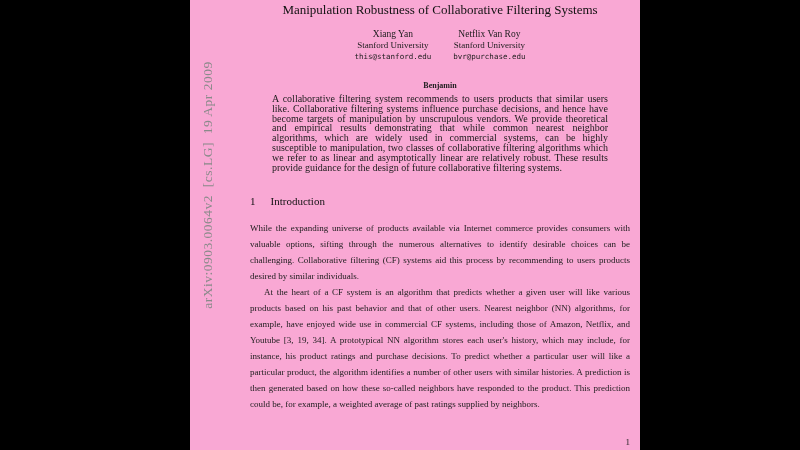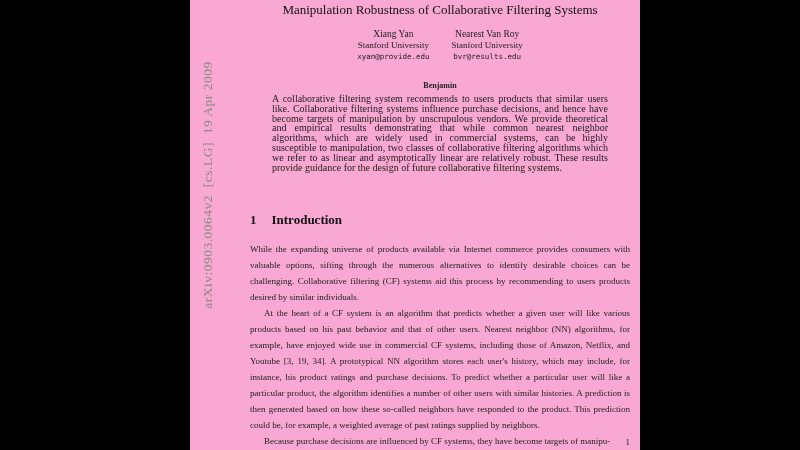"Nearest Van Roy" div.name { text: Nearest -> Netflix }
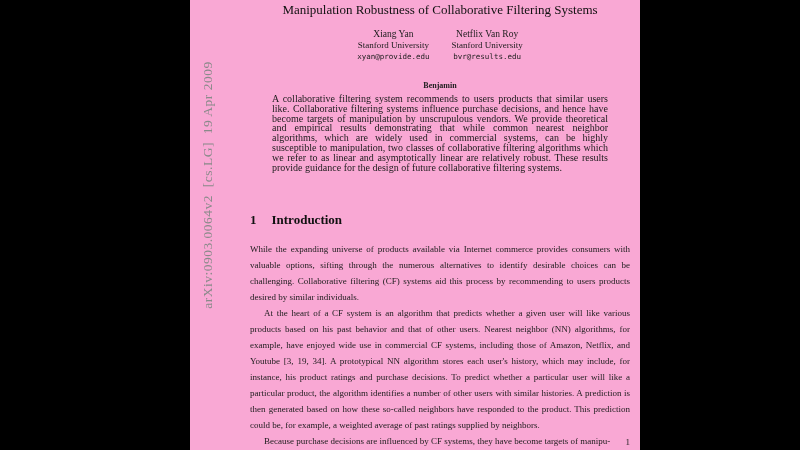"xyan@provide.edu" div.email { text: xyan@provide.edu -> this@stanford.edu }
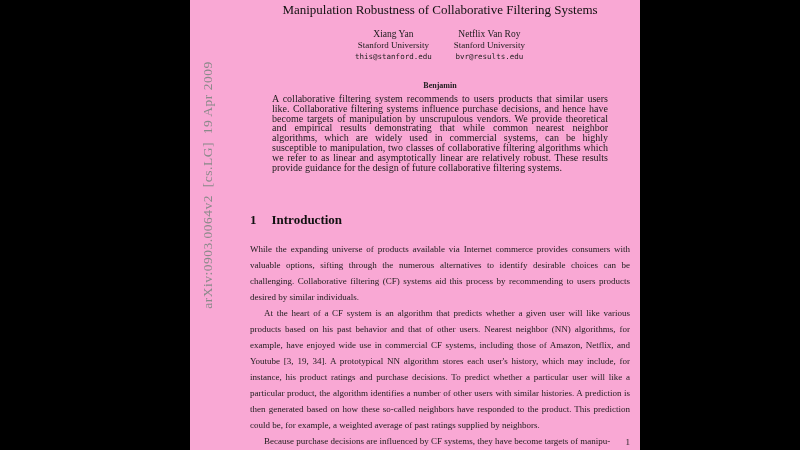"bvr@results.edu" div.email { text: bvr@results.edu -> bvr@purchase.edu }
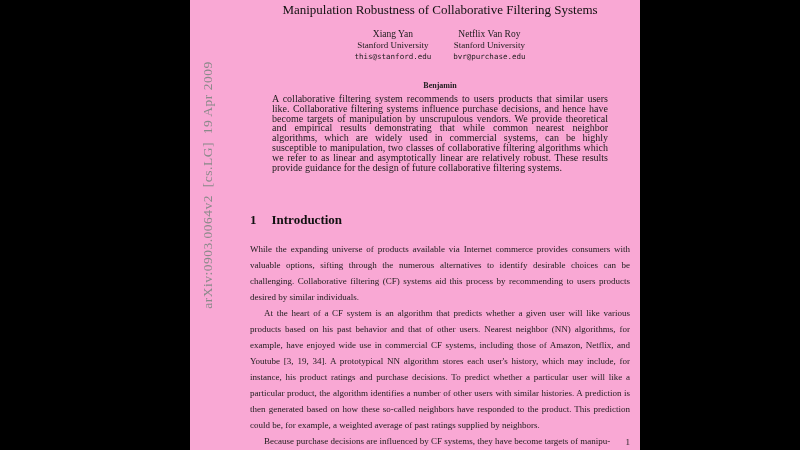"1 Introduction" .section-heading { font-size: 13px -> 11px; font-weight: bold -> normal; margin-top: 40px -> 23px }
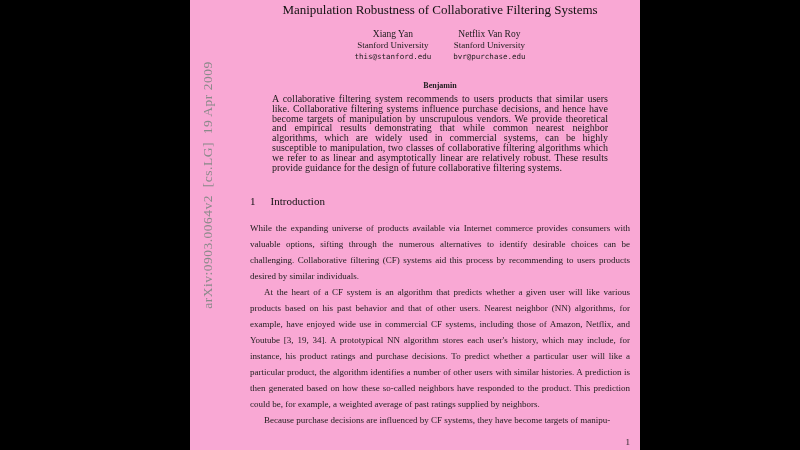"Because purchase decisions are" p.indent { html: <p>Because purchase decisions are influenced by CF systems, they have become targets of manipu-</p> -> none }
